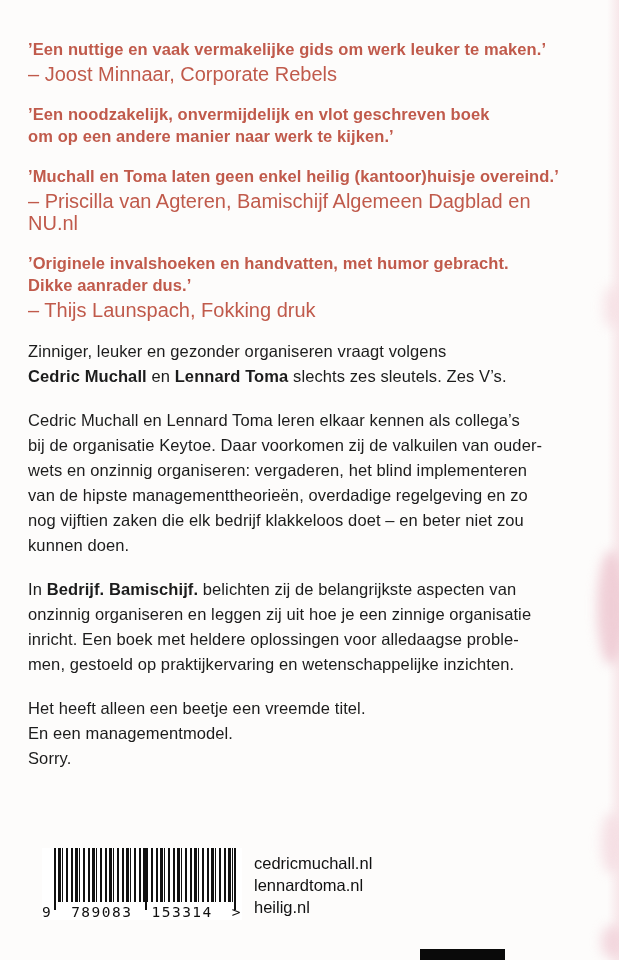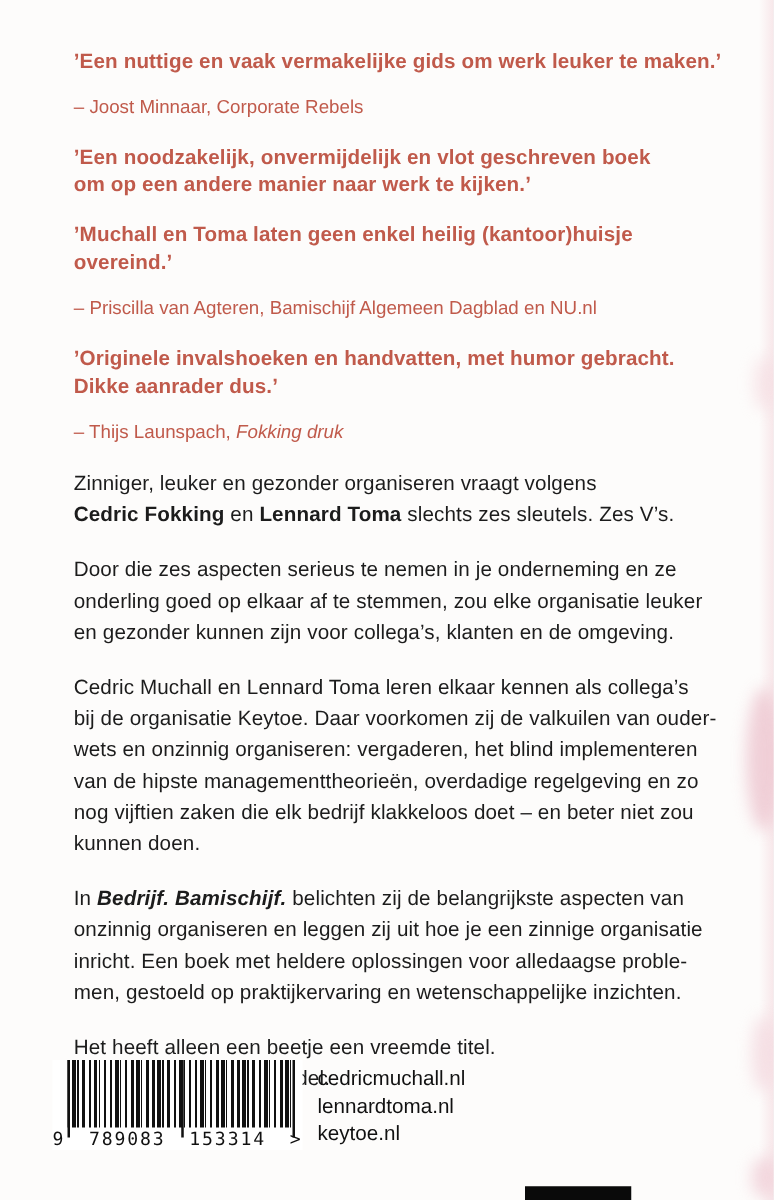"’Een nuttige en vaak vermakelijke" .content { left: 59px -> 28px }
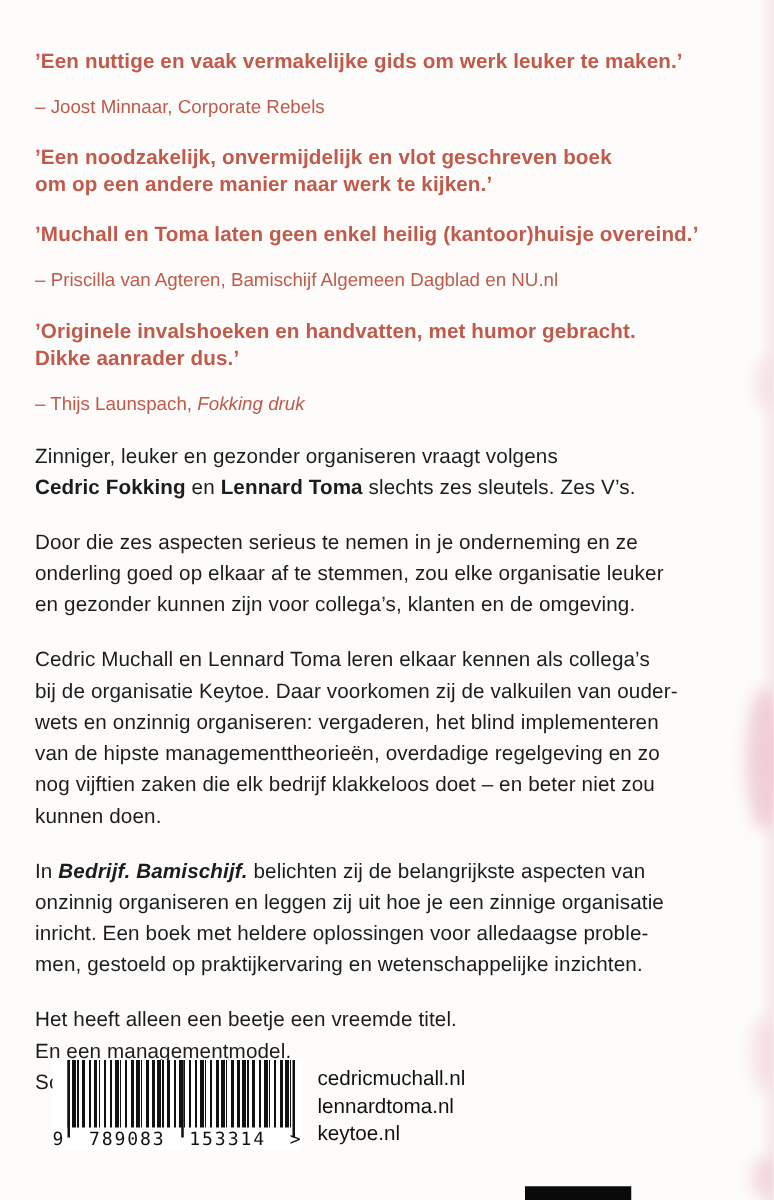"– Joost Minnaar, Corporate Rebels" .quote-attr { font-size: 15px -> 20px; margin-top: 15px -> 3px }
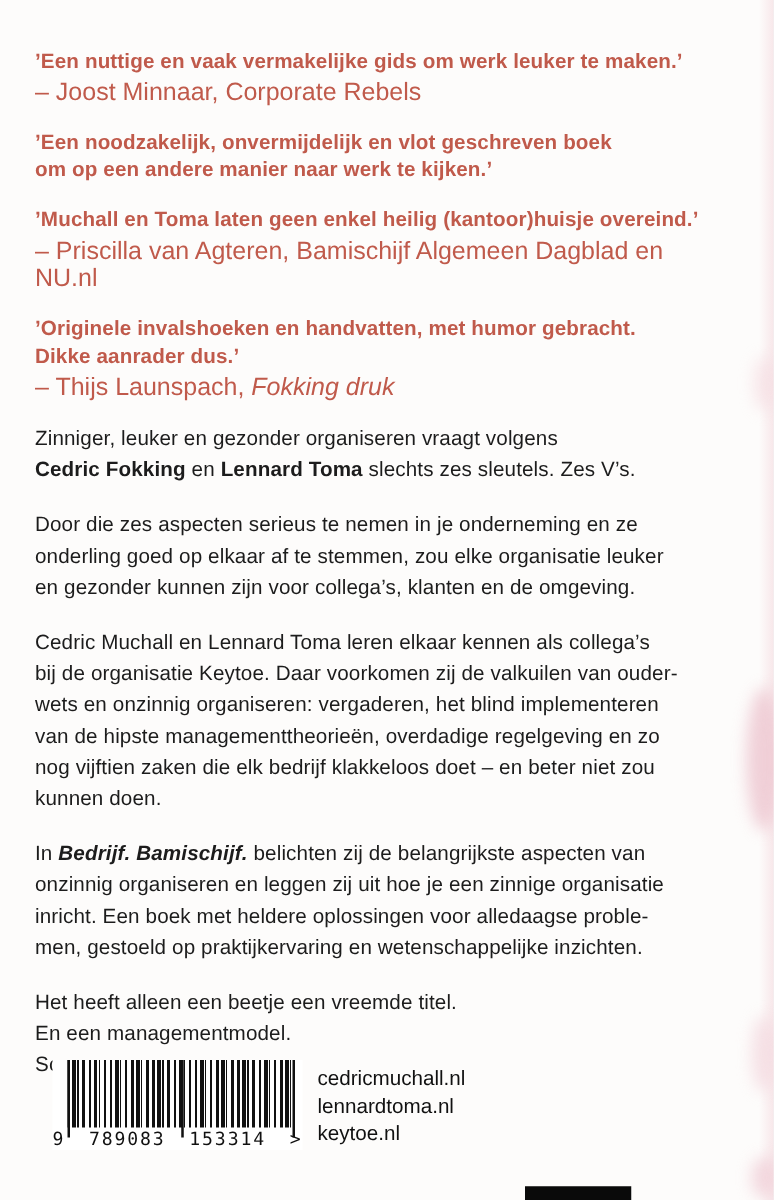"Fokking druk" .italic { font-style: italic -> none }
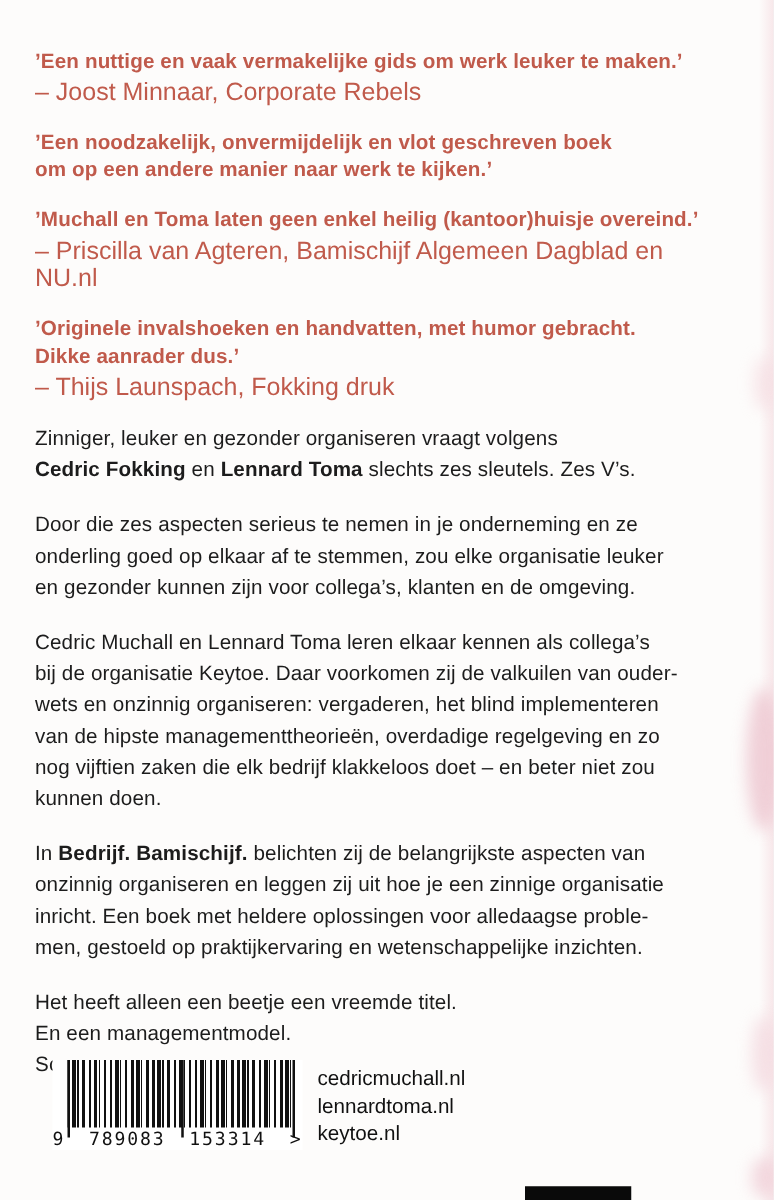"Cedric Fokking" strong { text: Fokking -> Muchall }
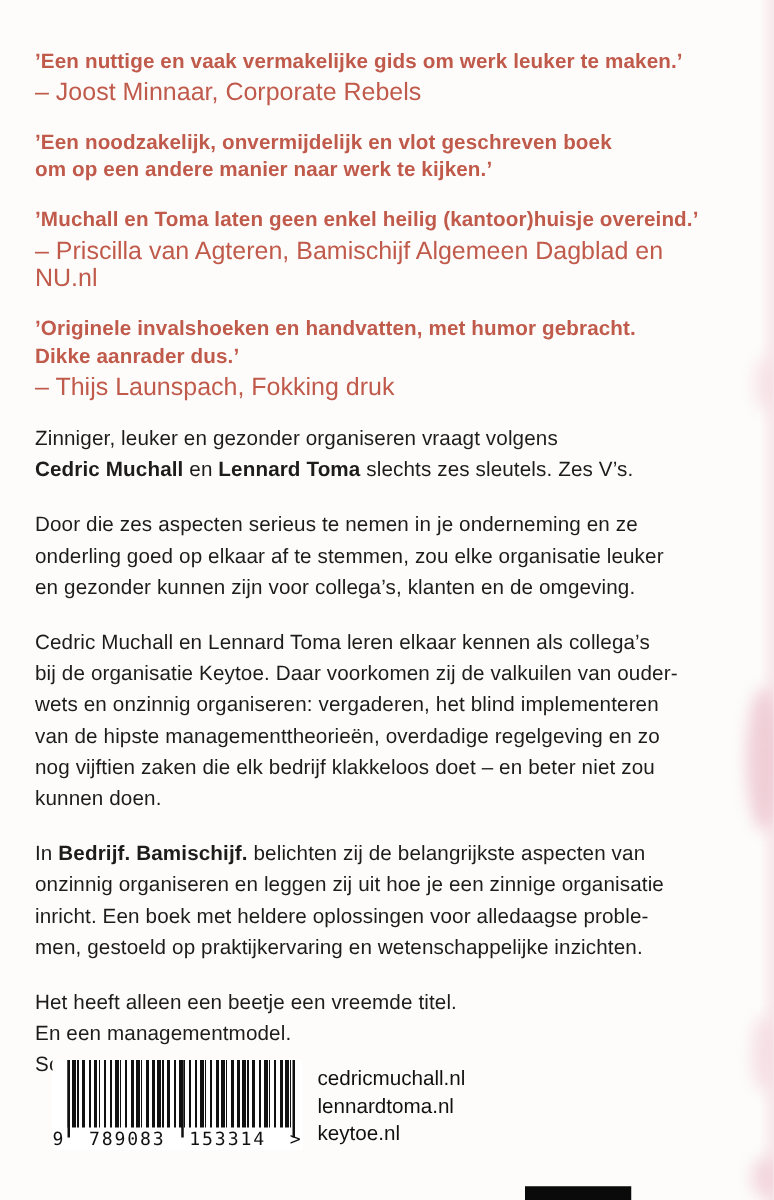"Door die zes aspecten serieus" p { html: <p>Door die zes aspecten serieus te nemen in je onderneming en ze<br>onderling goed op elkaar af te stemmen, zou elke organisatie leuker<br>en gezonder kunnen zijn voor collega’s, klanten en de omgeving.</p> -> none }
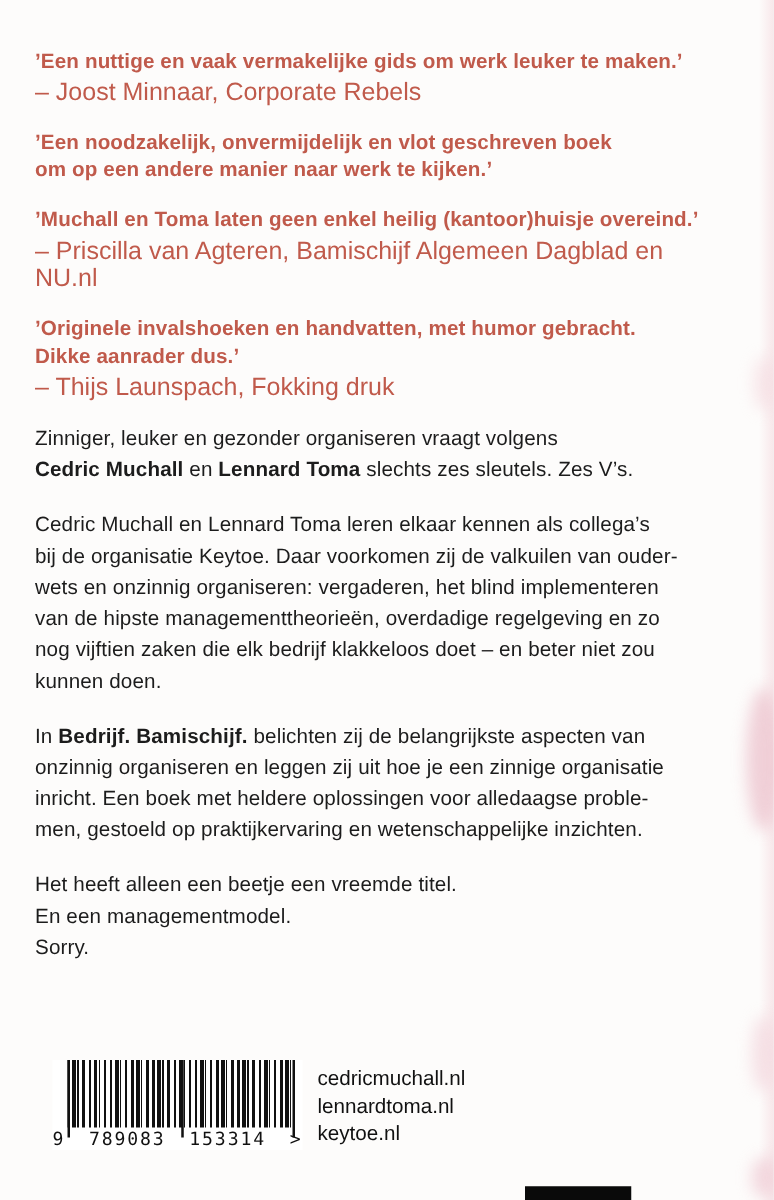"keytoe.nl" div { text: keytoe.nl -> heilig.nl }
